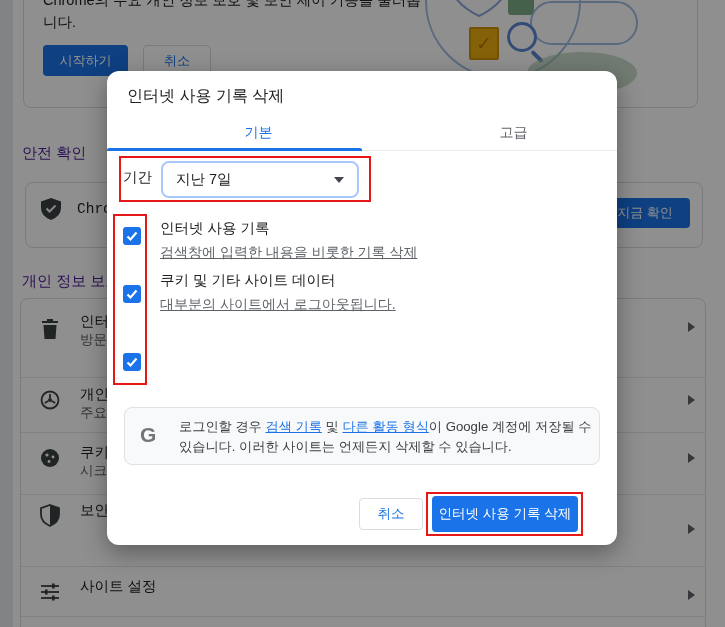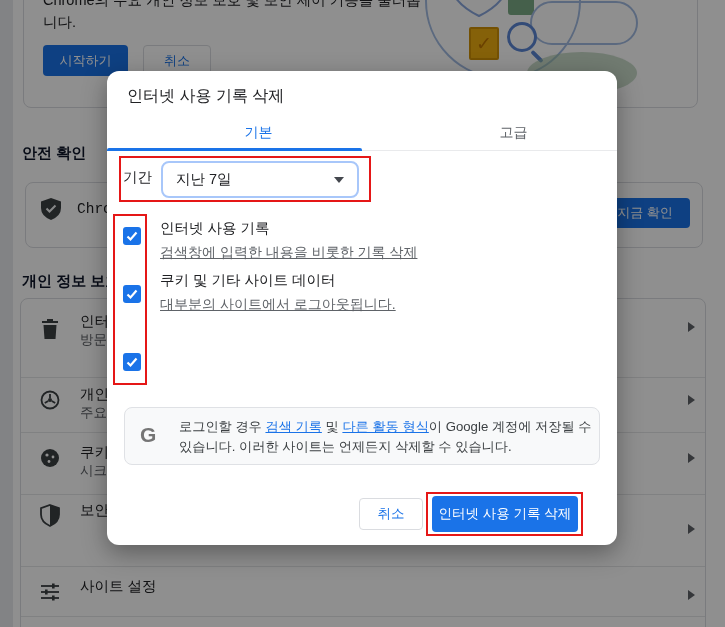"안전 확인" .section-heading { color: #0f172a -> #4c1d95; font-weight: bold -> normal }
